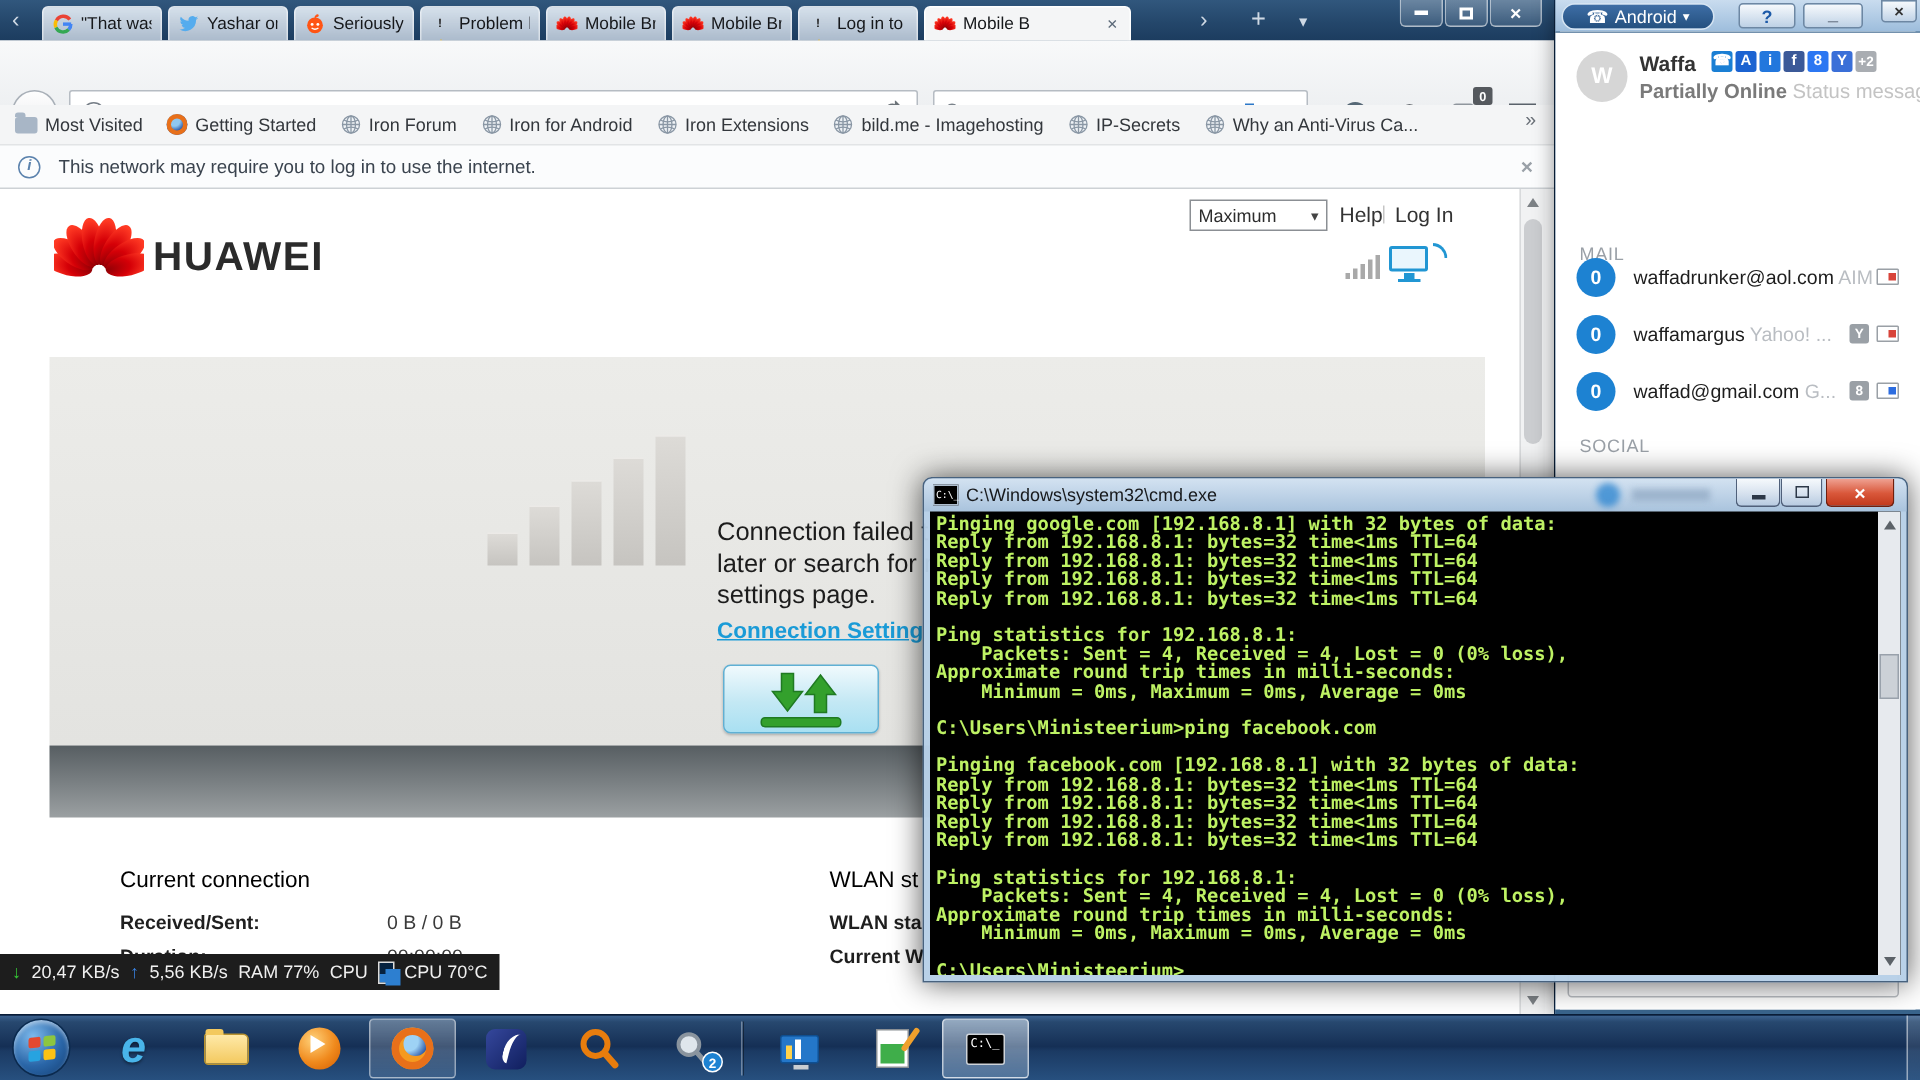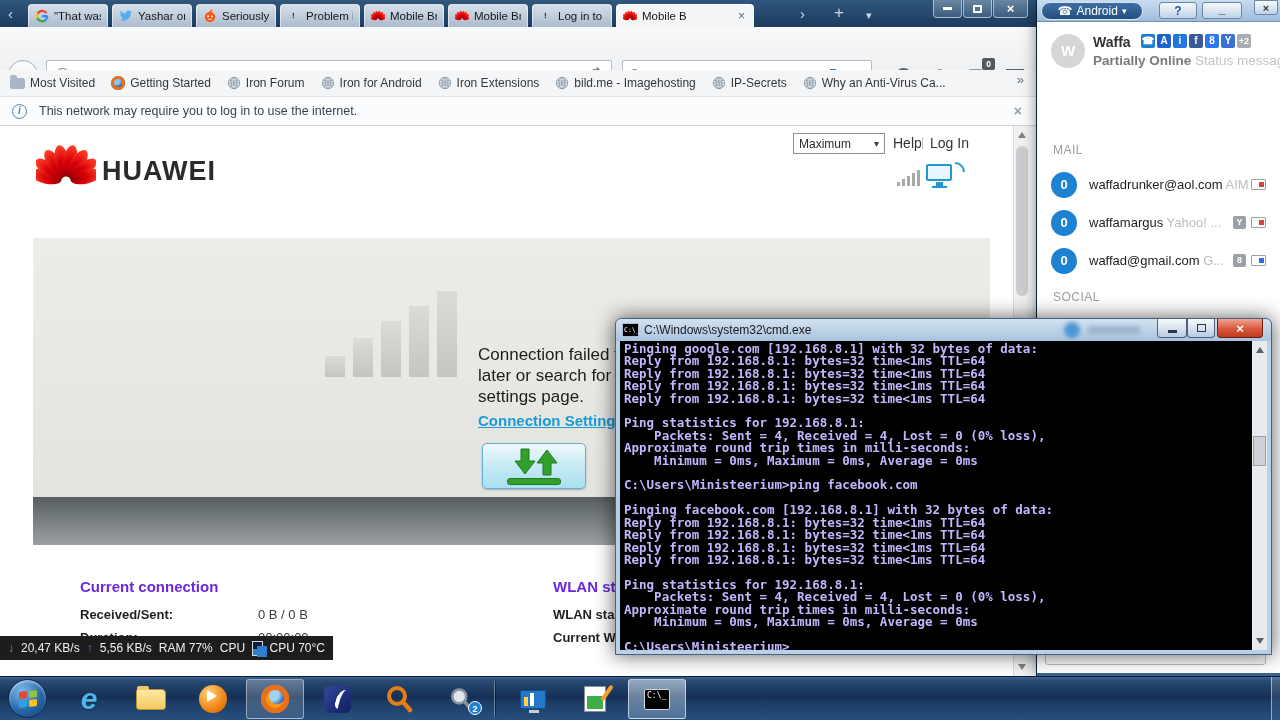"MAIL" span.tr-h { top: 121px -> 140px }
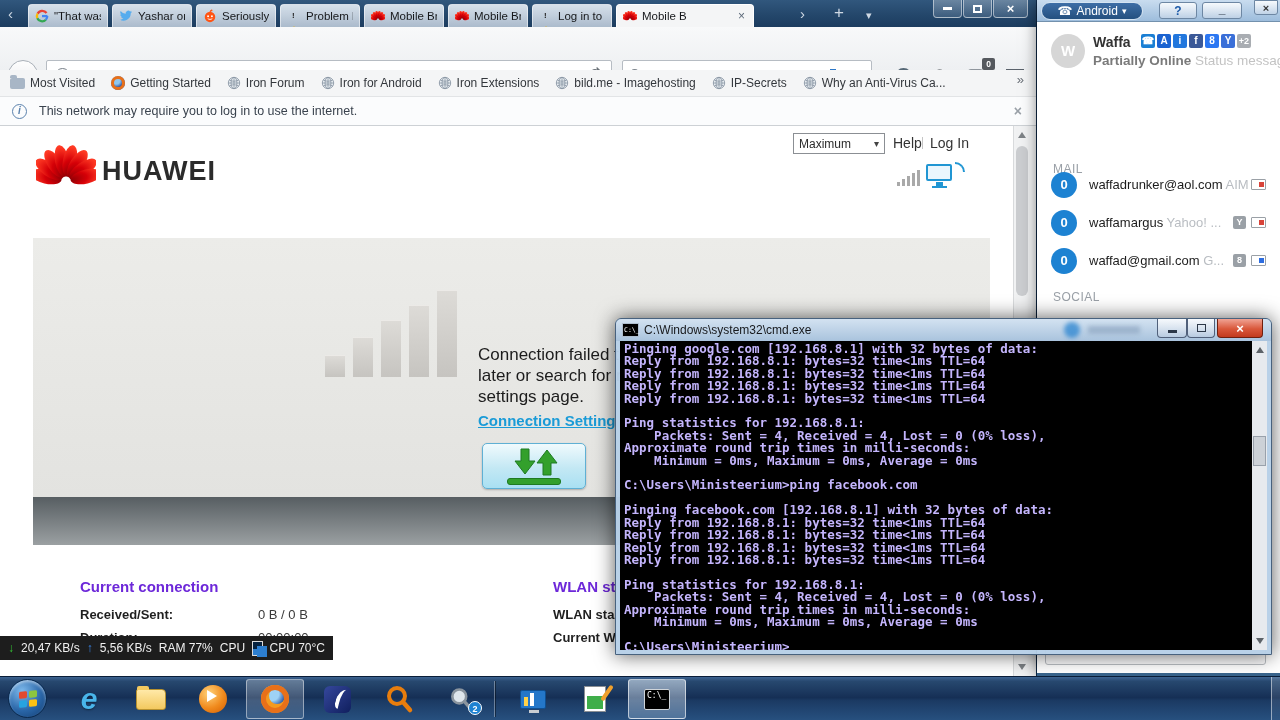"Pinging google.com [192.168.8.1] with 32" .console pre { color: #c4b5fd -> #bef264 }
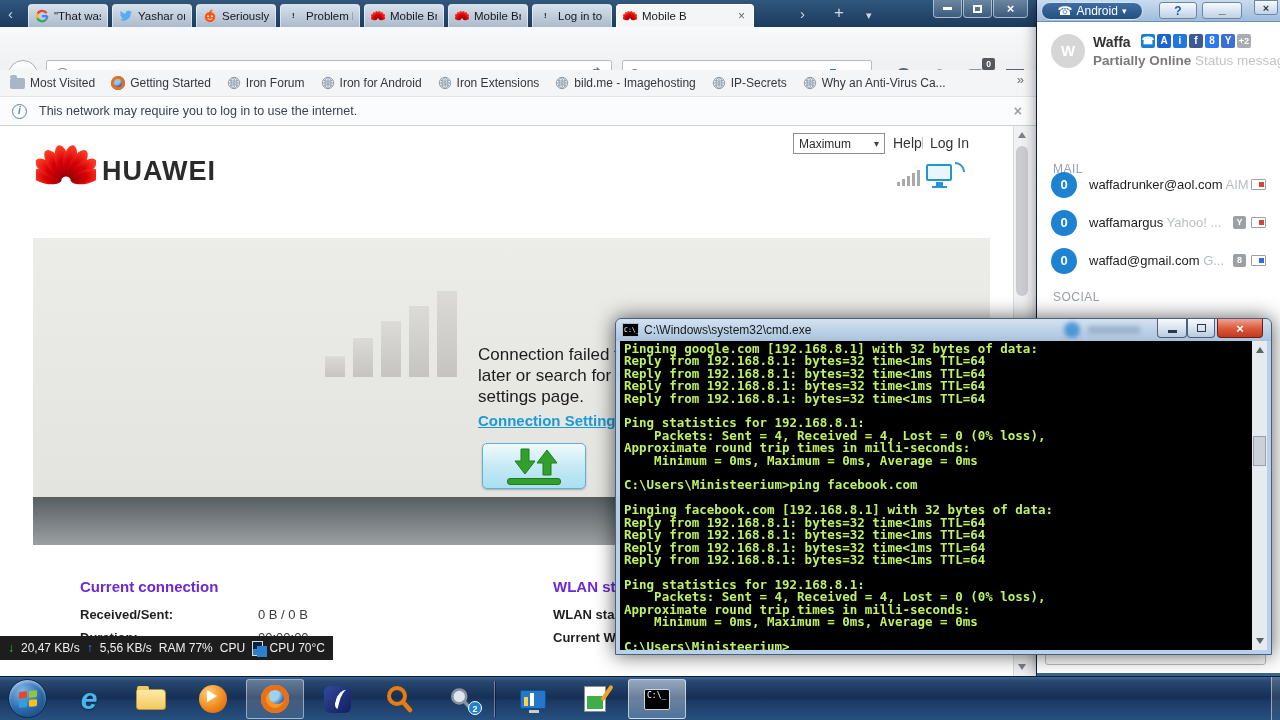"Current connection" .sec-title { color: #6d28d9 -> #000000; font-weight: bold -> normal }
